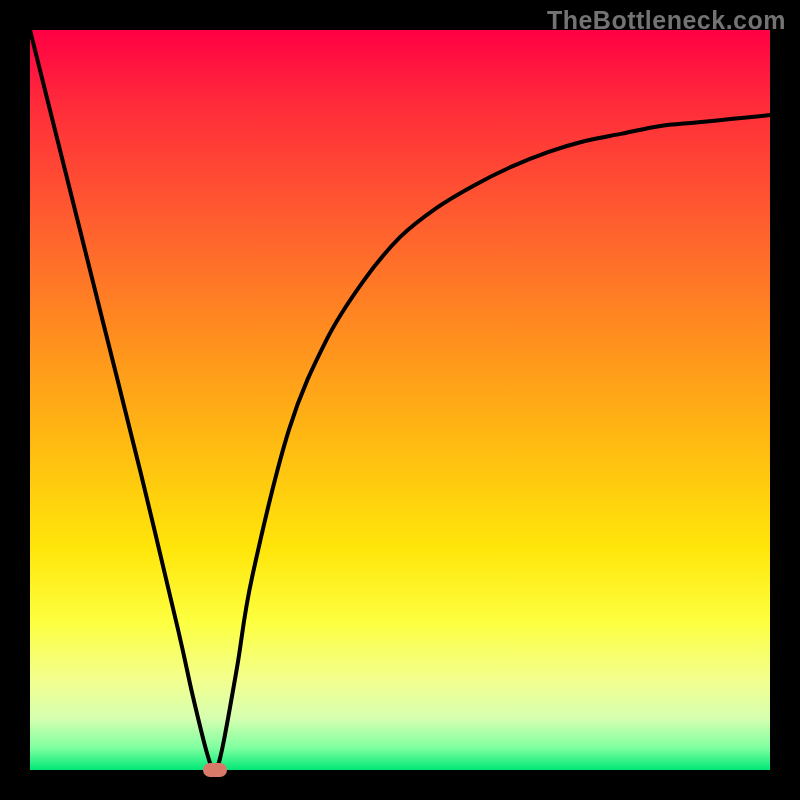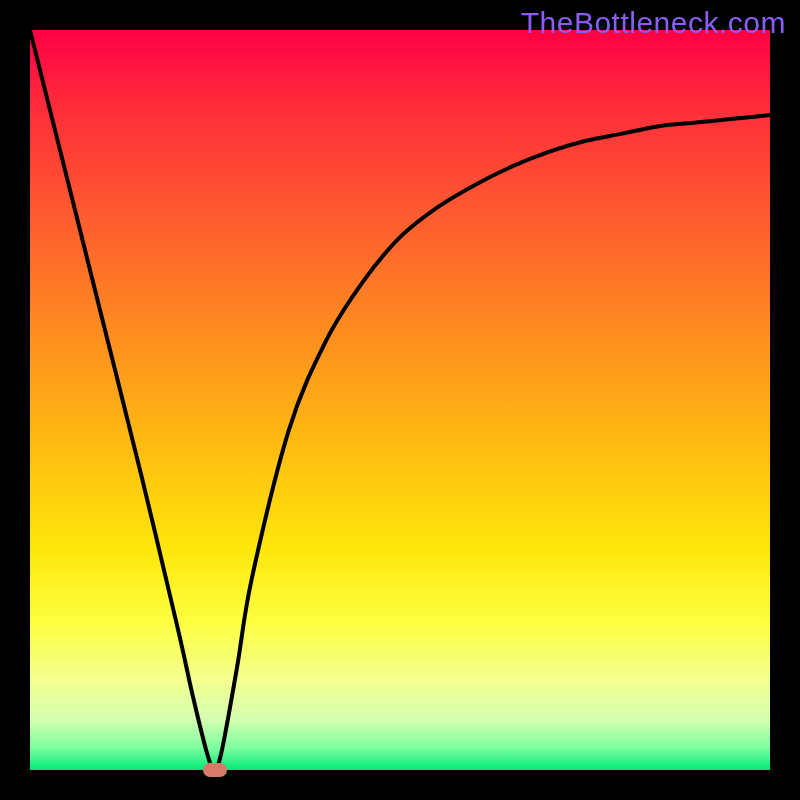"TheBottleneck.com" .watermark { color: #8b5cf6 -> #737373; font-size: 30px -> 25px; font-weight: none -> bold }
